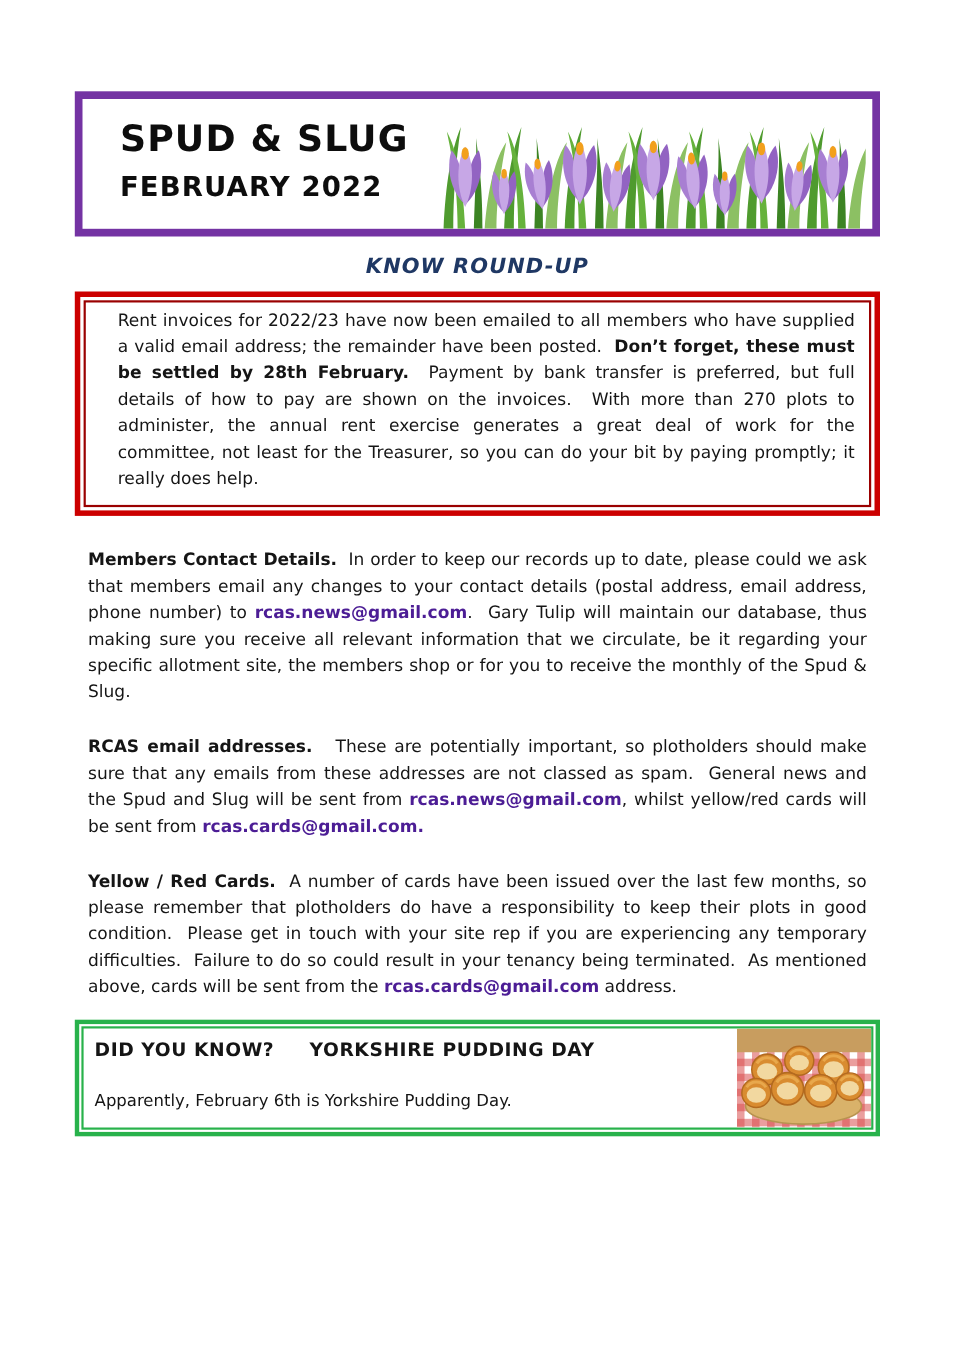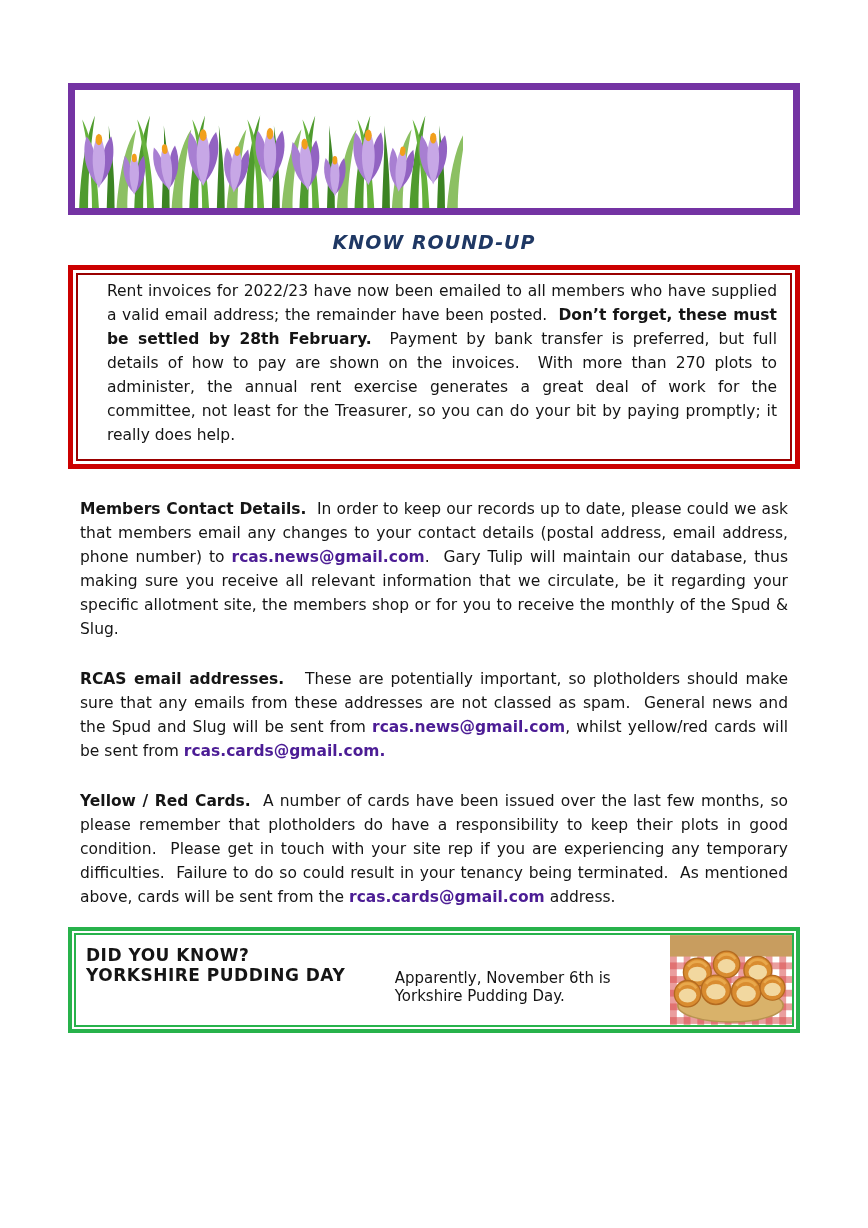"SPUD & SLUG" div.masthead-titles { html: none -> <div> <div>SPUD &amp; SLUG</div> <div>FEBRUARY 2022</div> </div> }
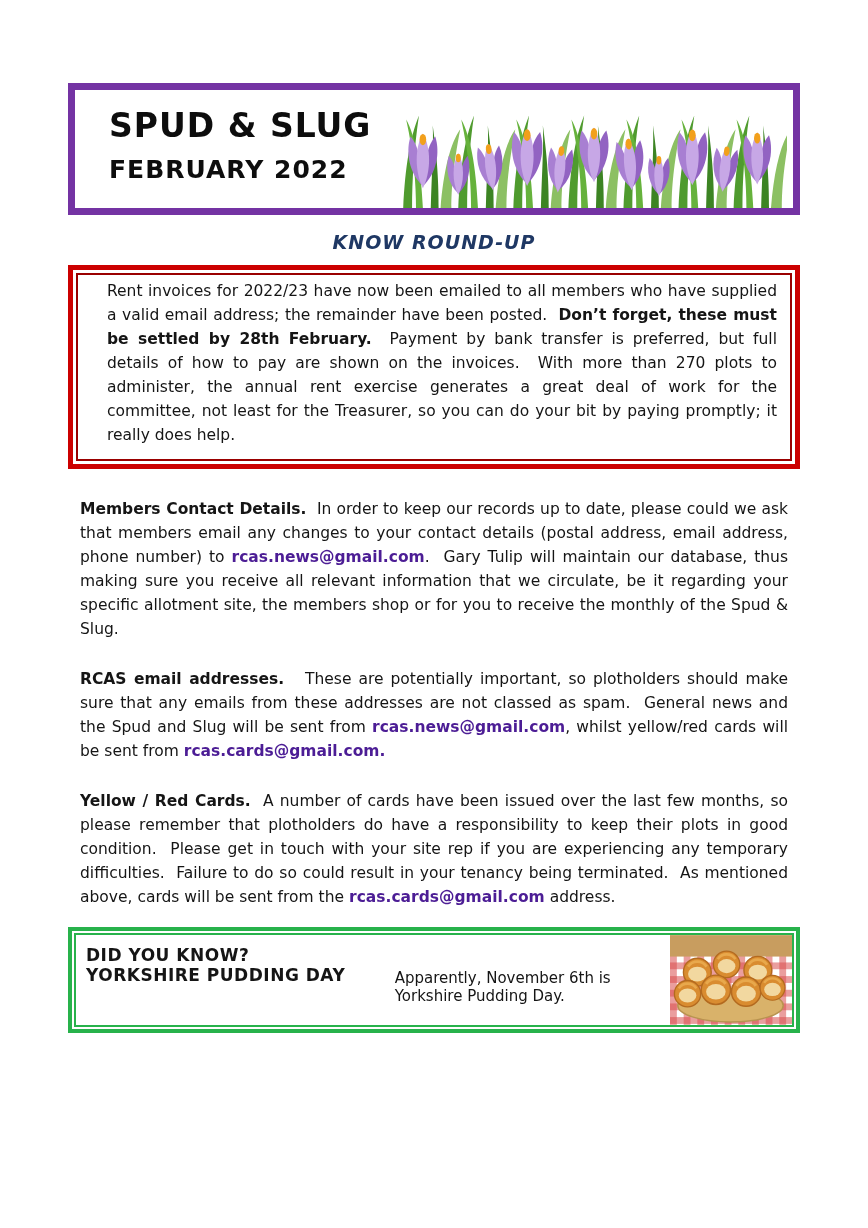"DID YOU KNOW? YORKSHIRE PUDDING" .dyk-text { flex-direction: none -> column }
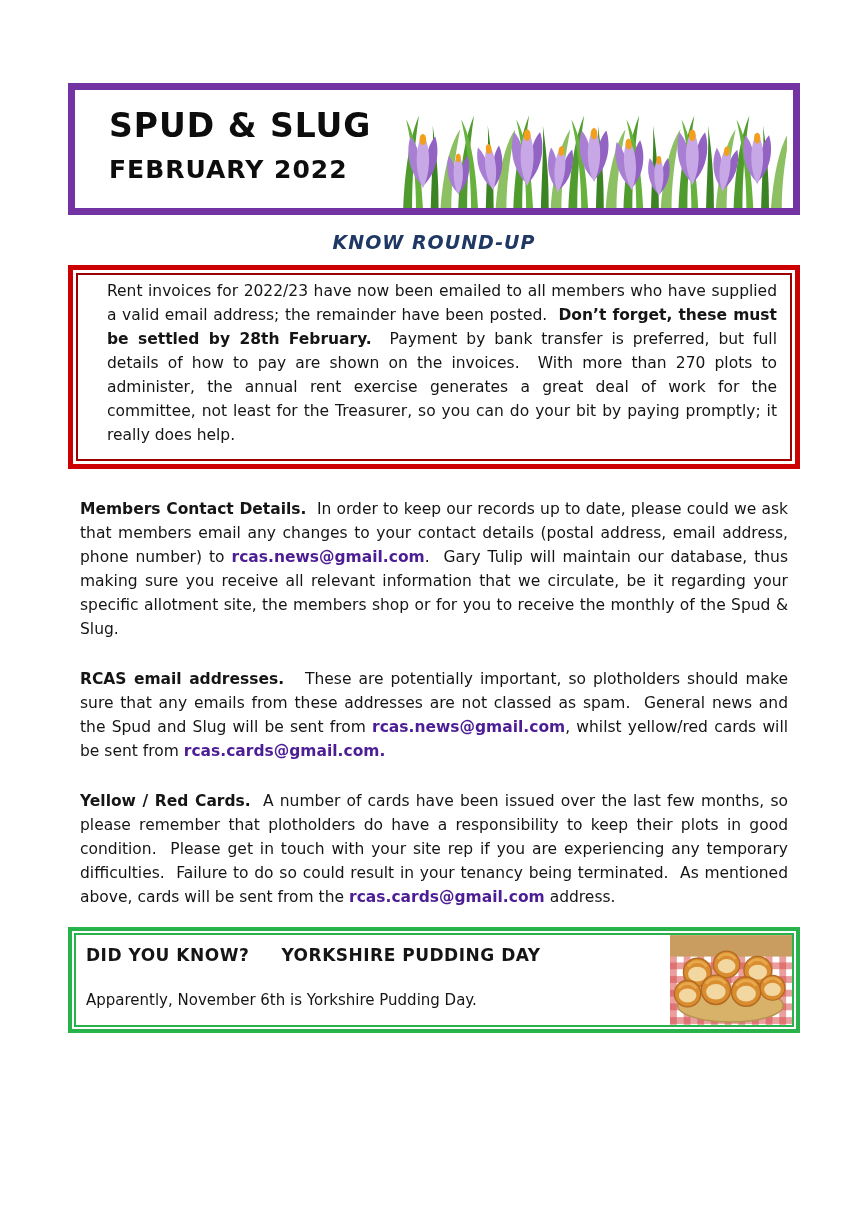"Apparently, November 6th is Yorkshire" div.dyk-body { text: November -> February }
